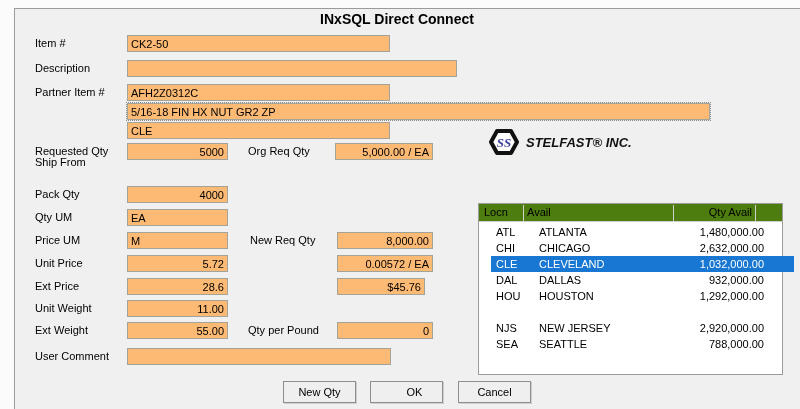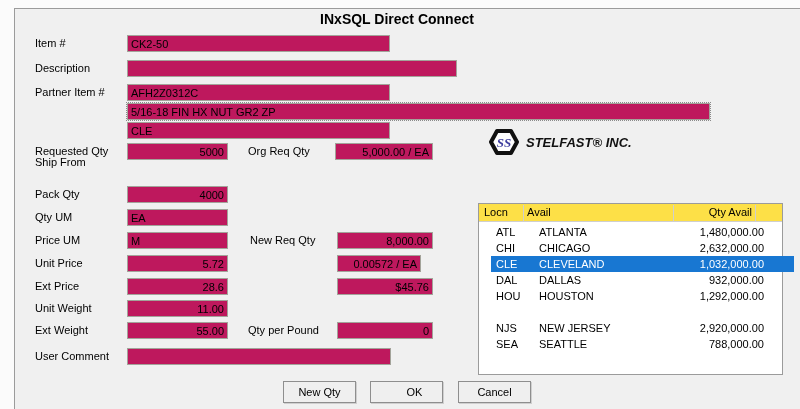"CK2-50" .fld { background: #be185d -> #fdba74 }
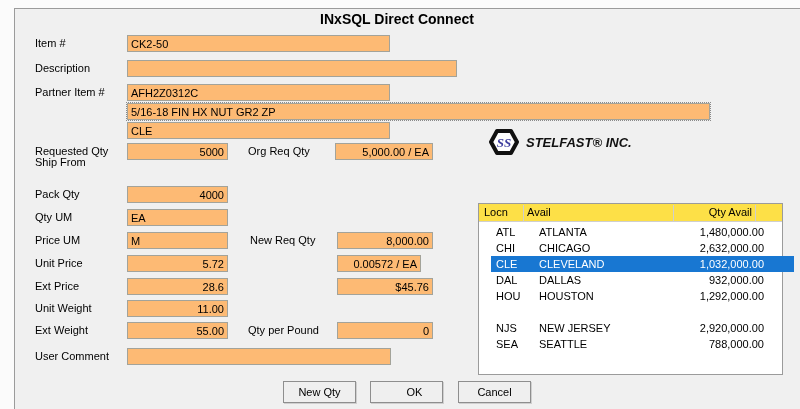"Locn" .thead { background: #fde047 -> #4d7c0f }
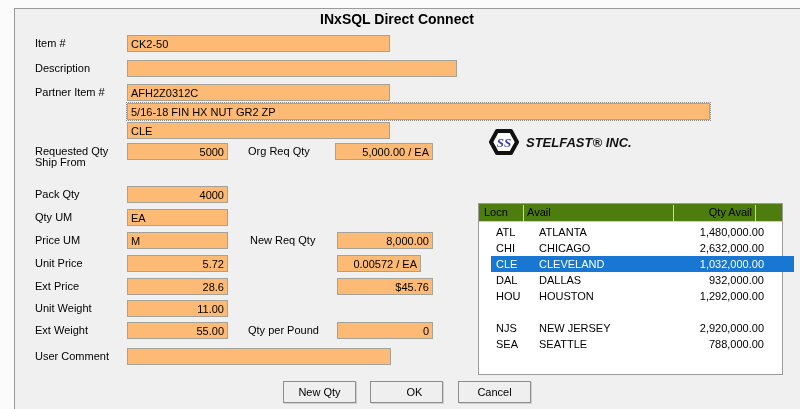"0.00572 / EA" input.abs { width: 84px -> 96px }
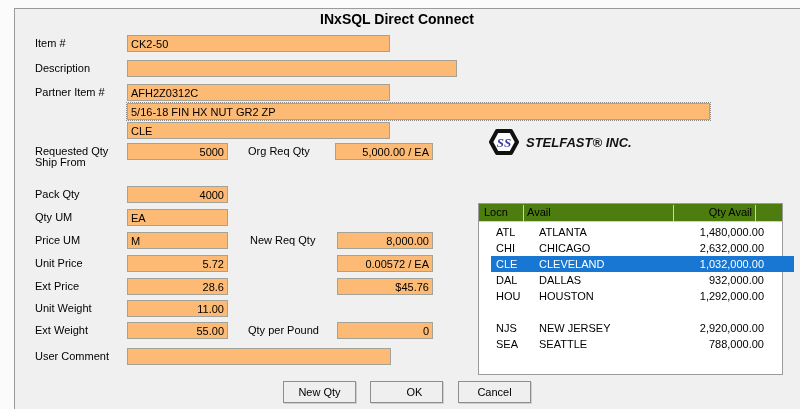"$45.76" input.abs { width: 96px -> 88px }
